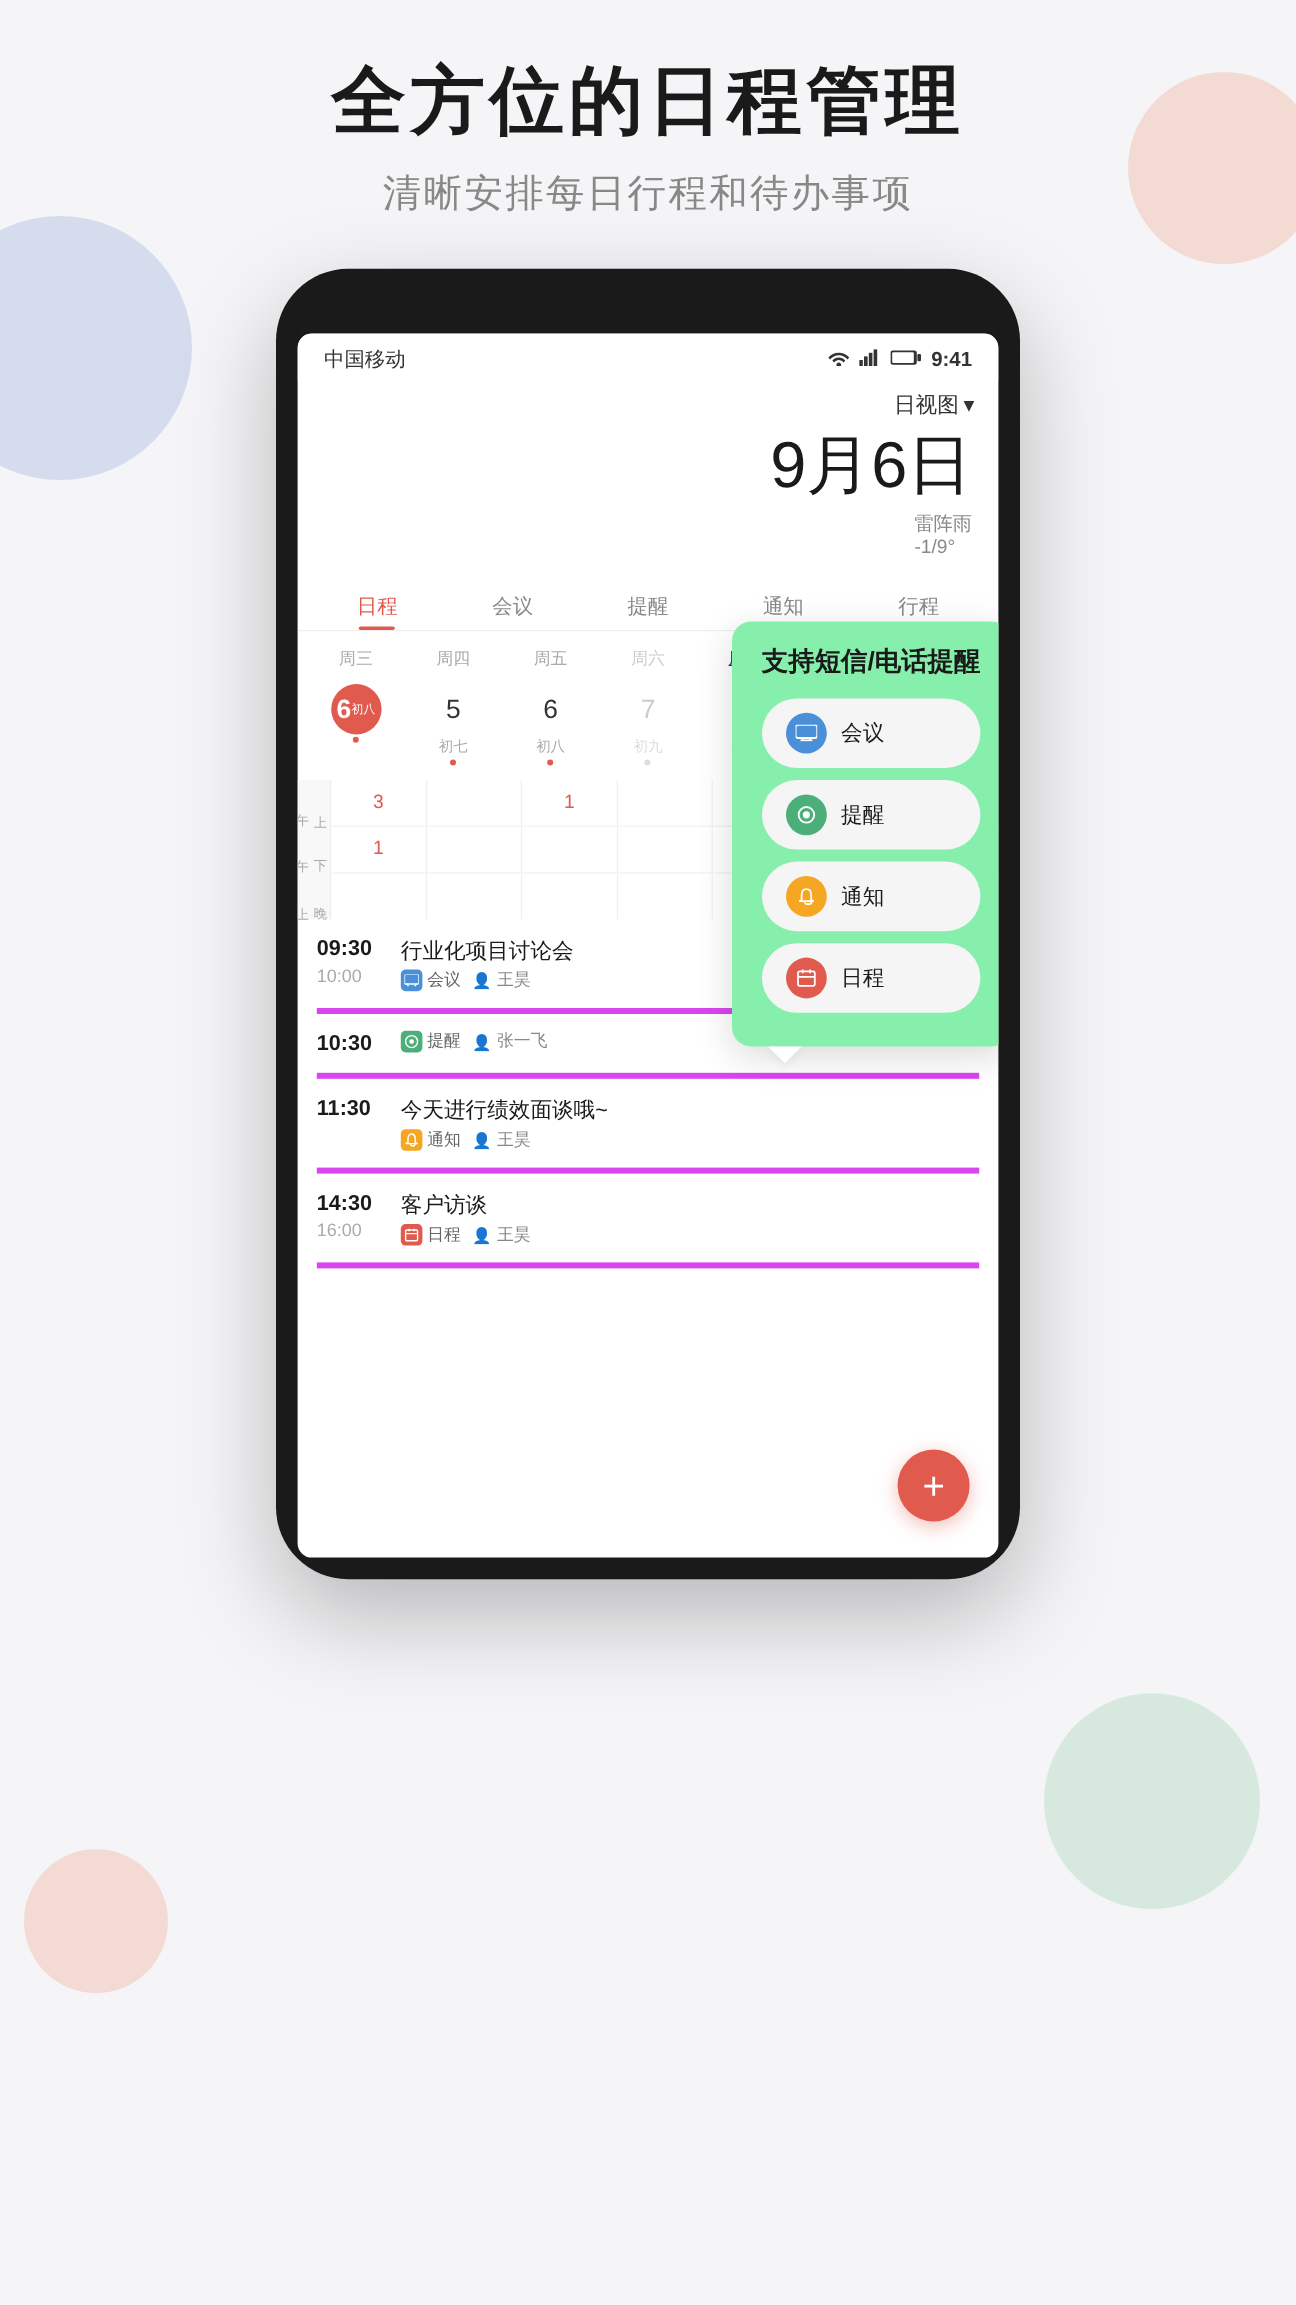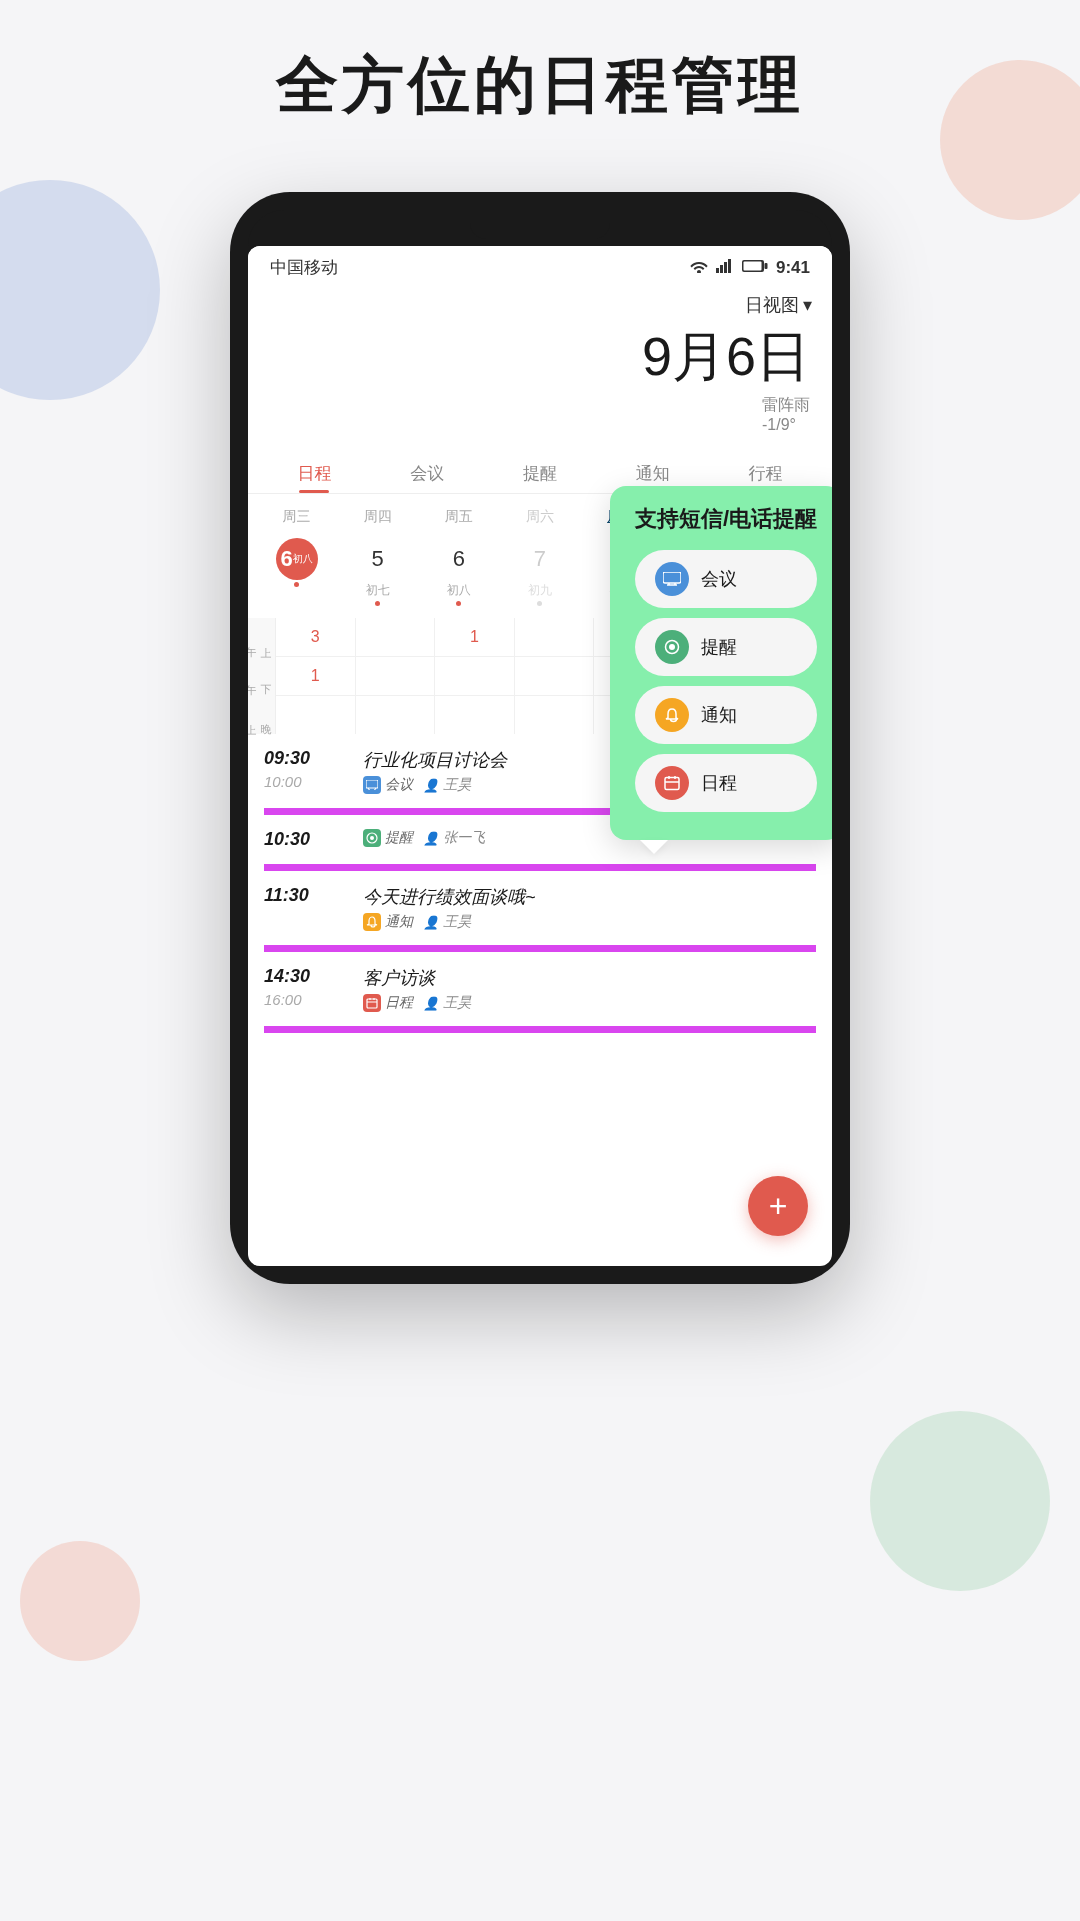"清晰安排每日行程和待办事项" div.sub-title { html: none -> <div>清晰安排每日行程和待办事项</div> }
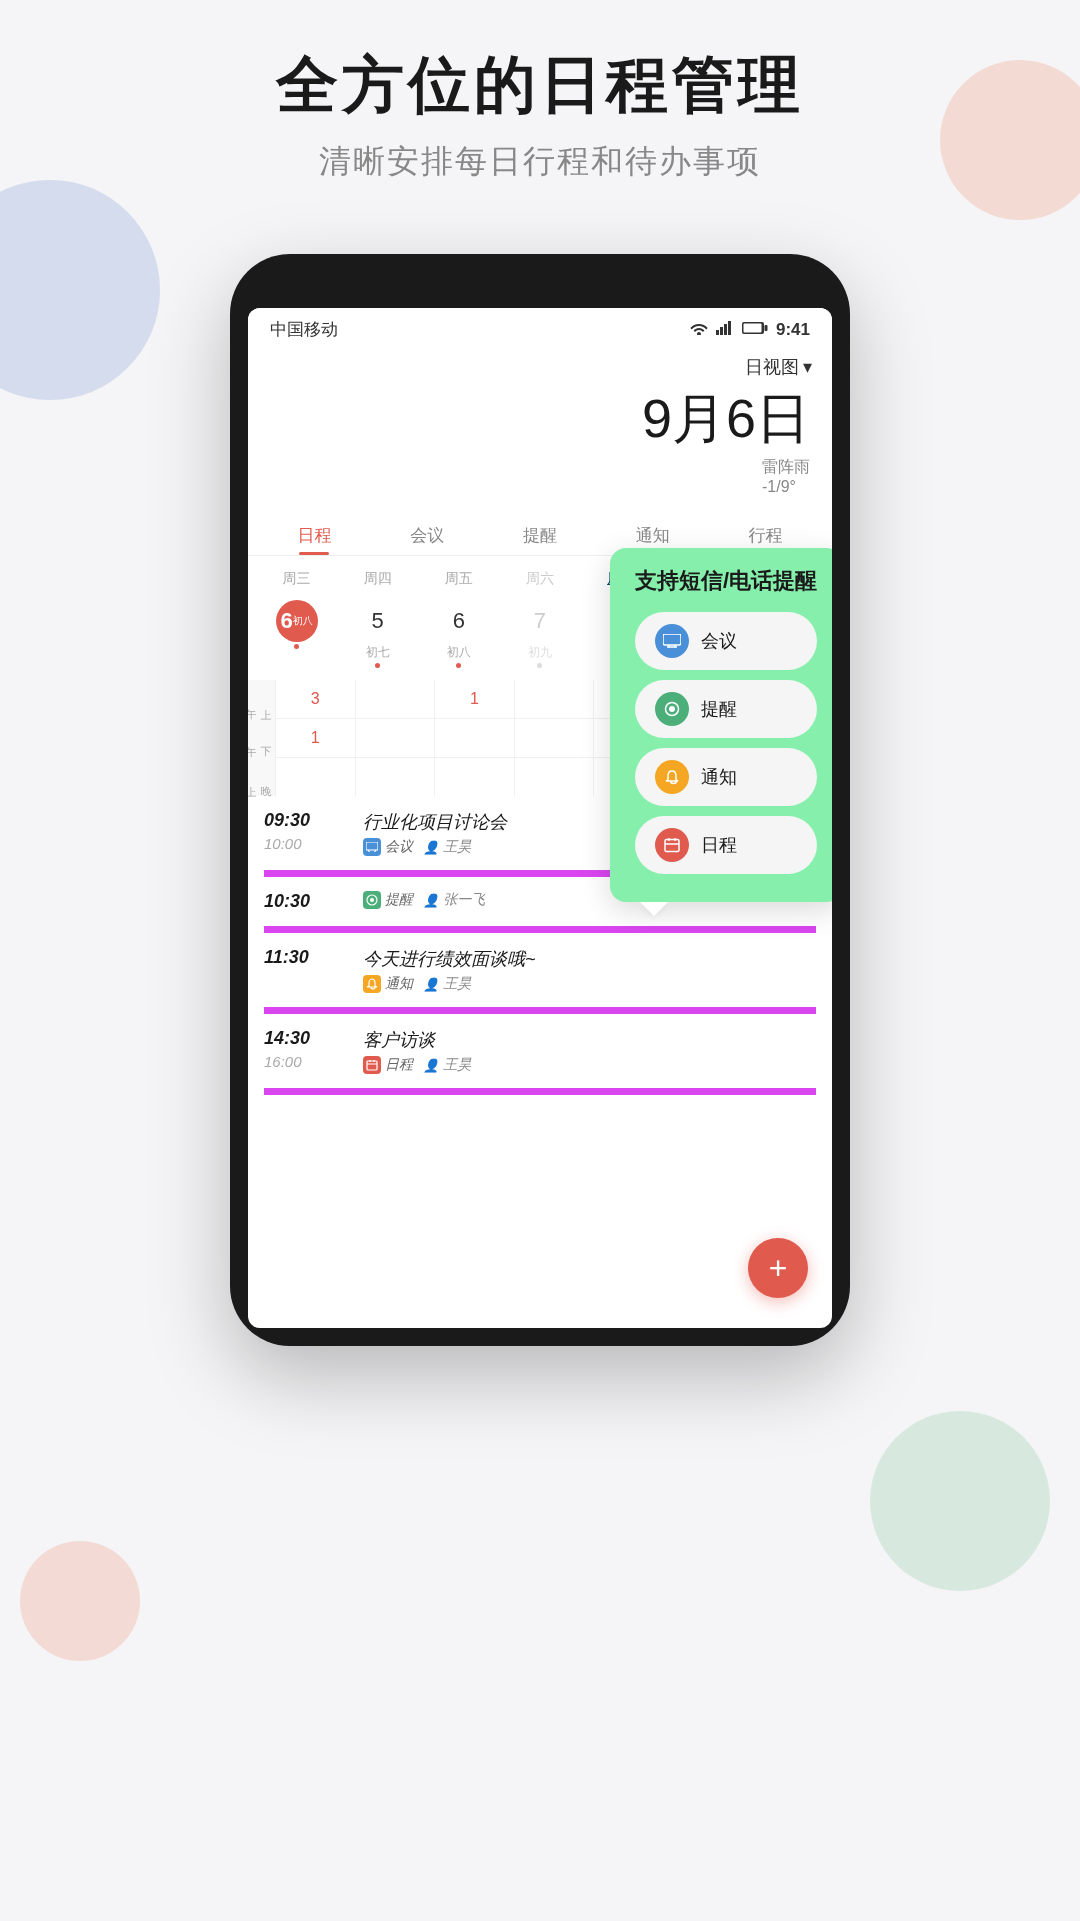"中国移动" .phone-wrapper { margin-top: 30px -> none }
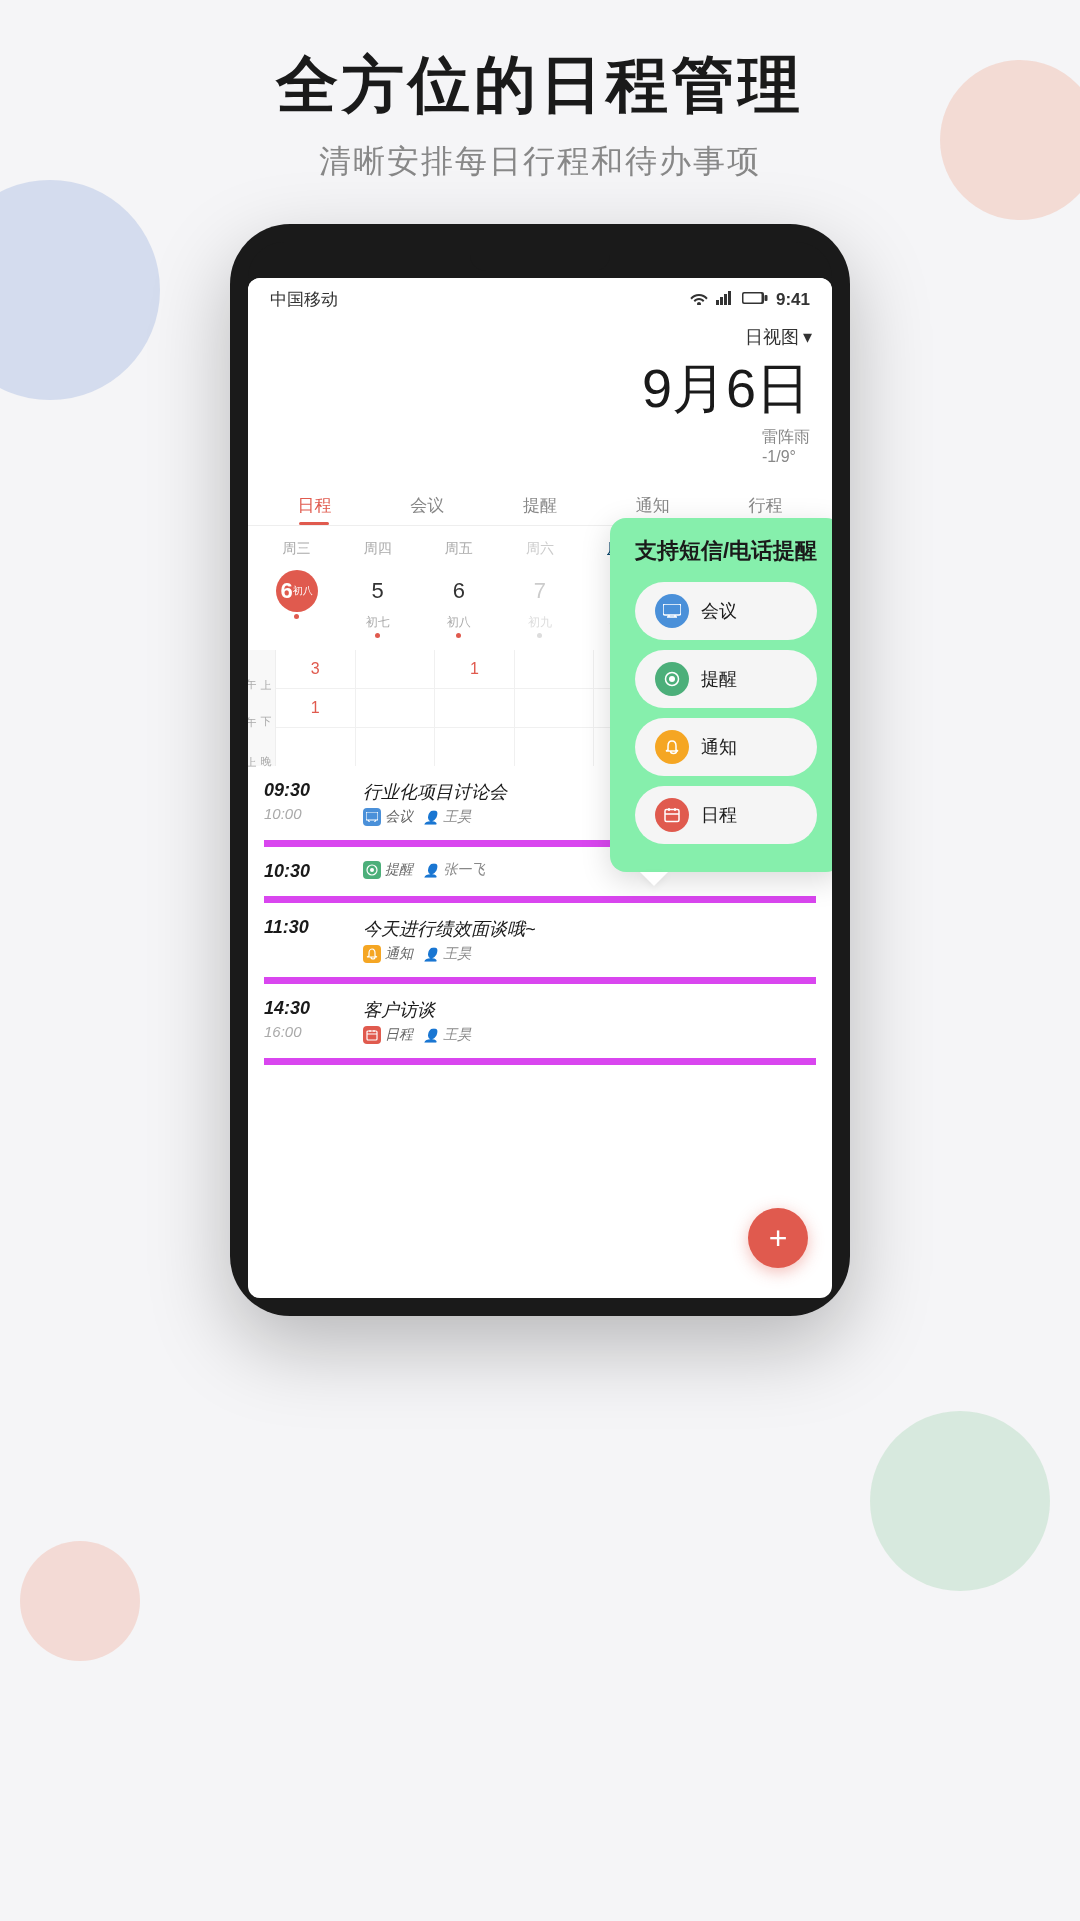"09:30" .event-item { border-bottom: 7px solid #d946ef -> 5px solid #d946ef; font-style: italic -> none; gap: 29px -> 0 }
